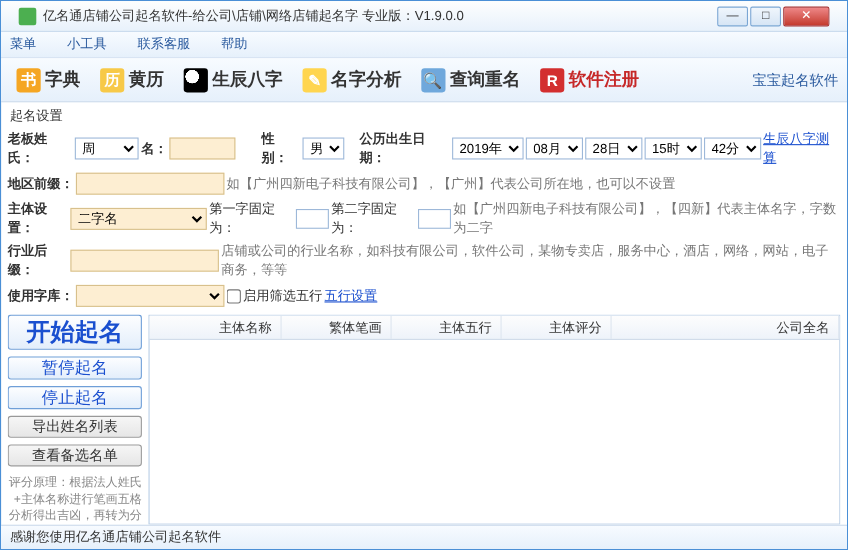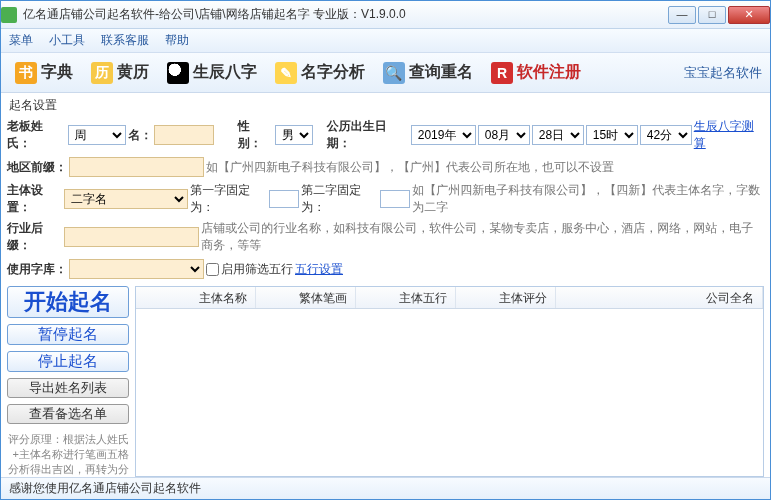"亿名通店铺公司起名软件-给公司\店铺\网络店铺起名字 专业版：V1.9.0.0" .titlebar { padding: 0 0 -> 0 16px }
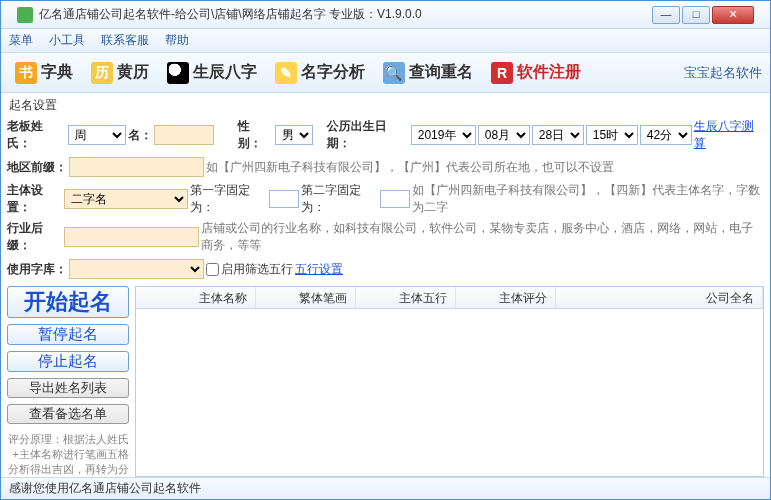"菜单" .menubar { gap: 16px -> 28px }
